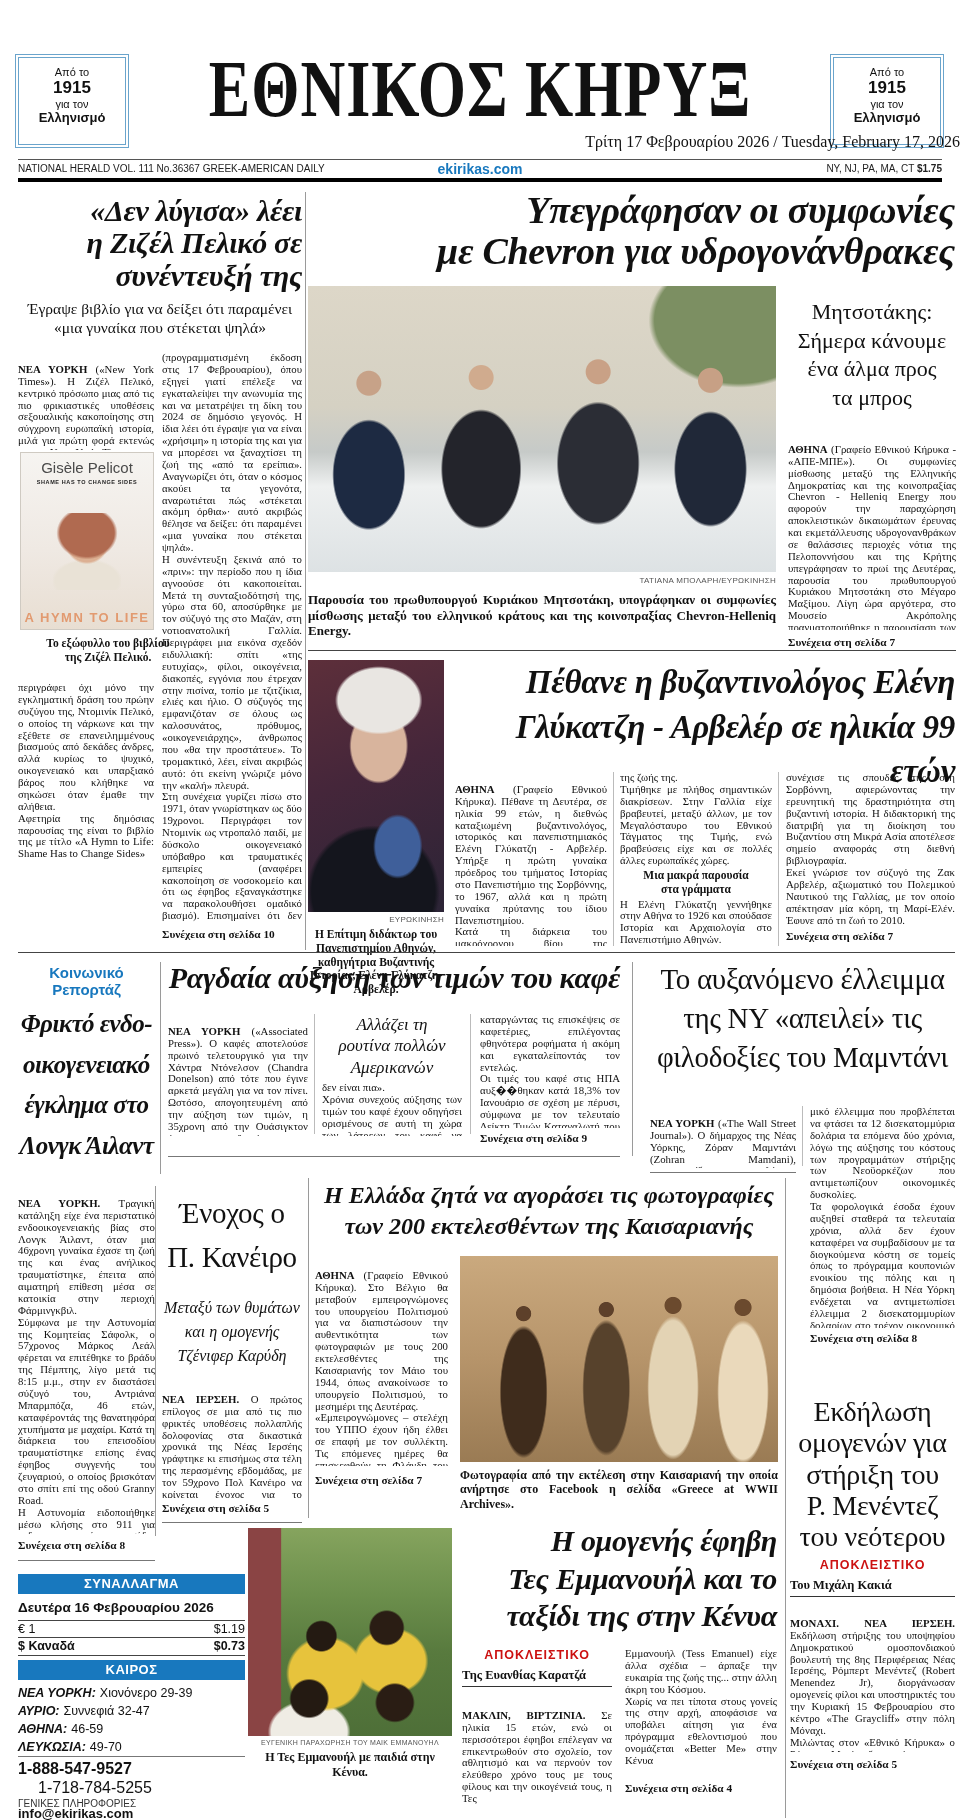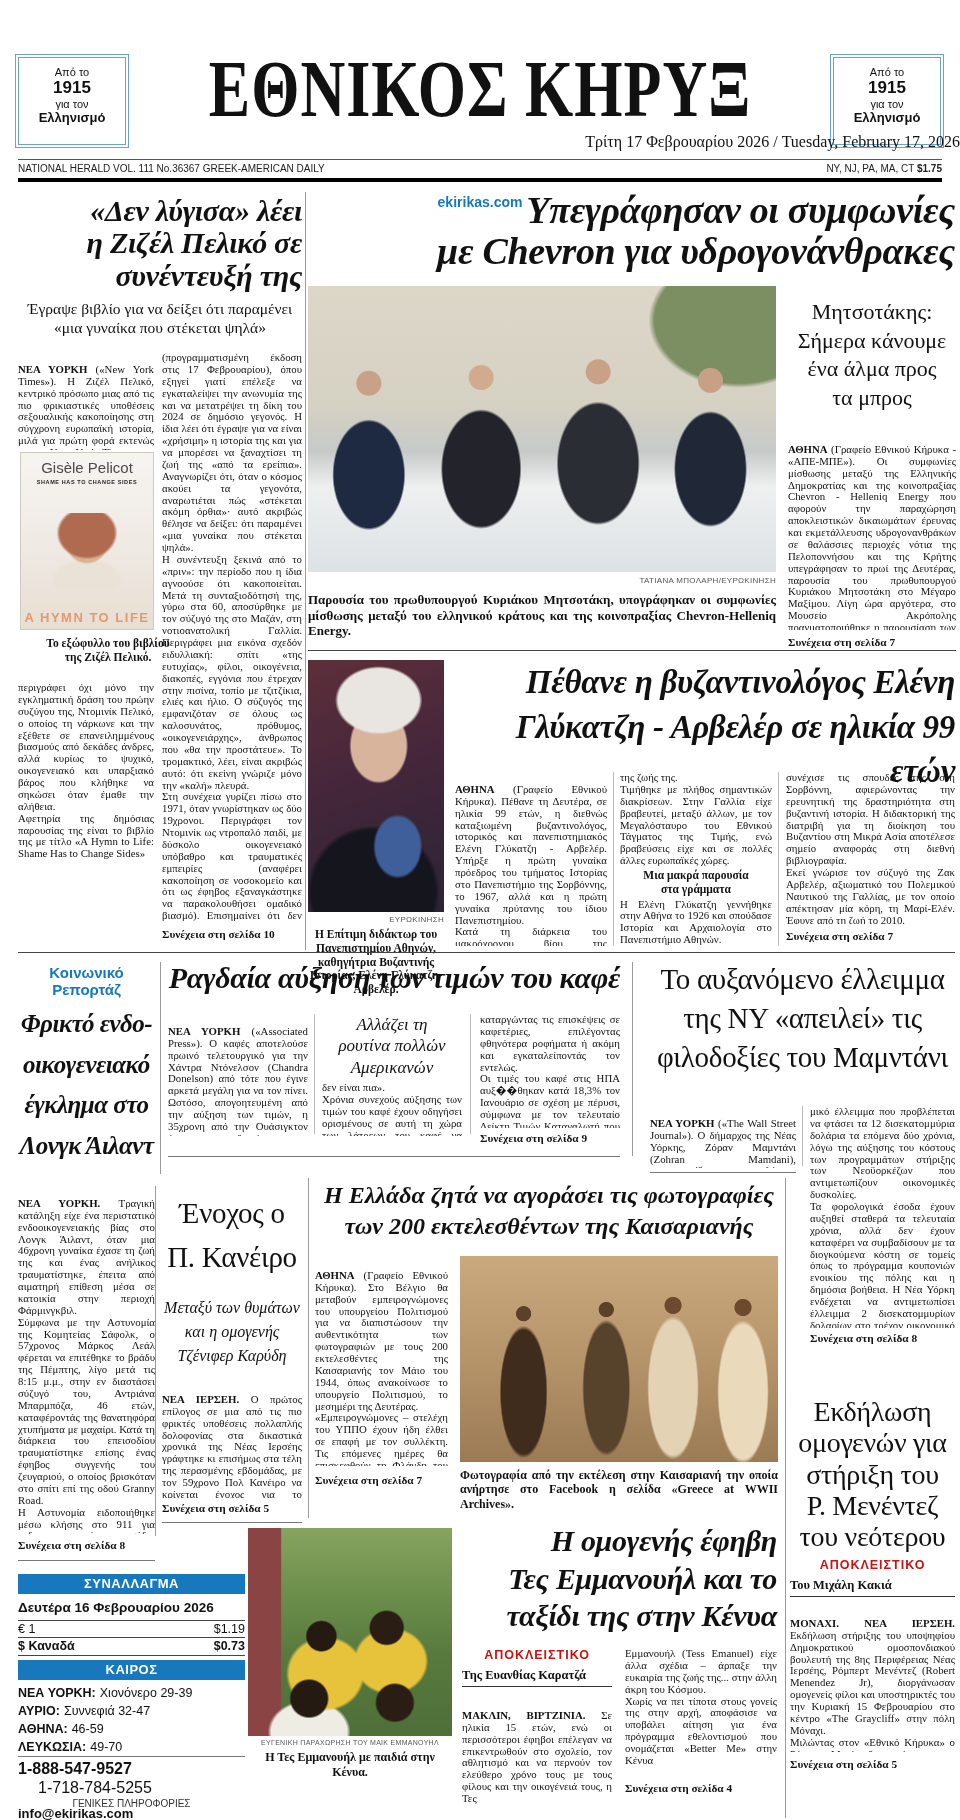"ekirikas.com" div.abs { margin-top: 33px -> none }
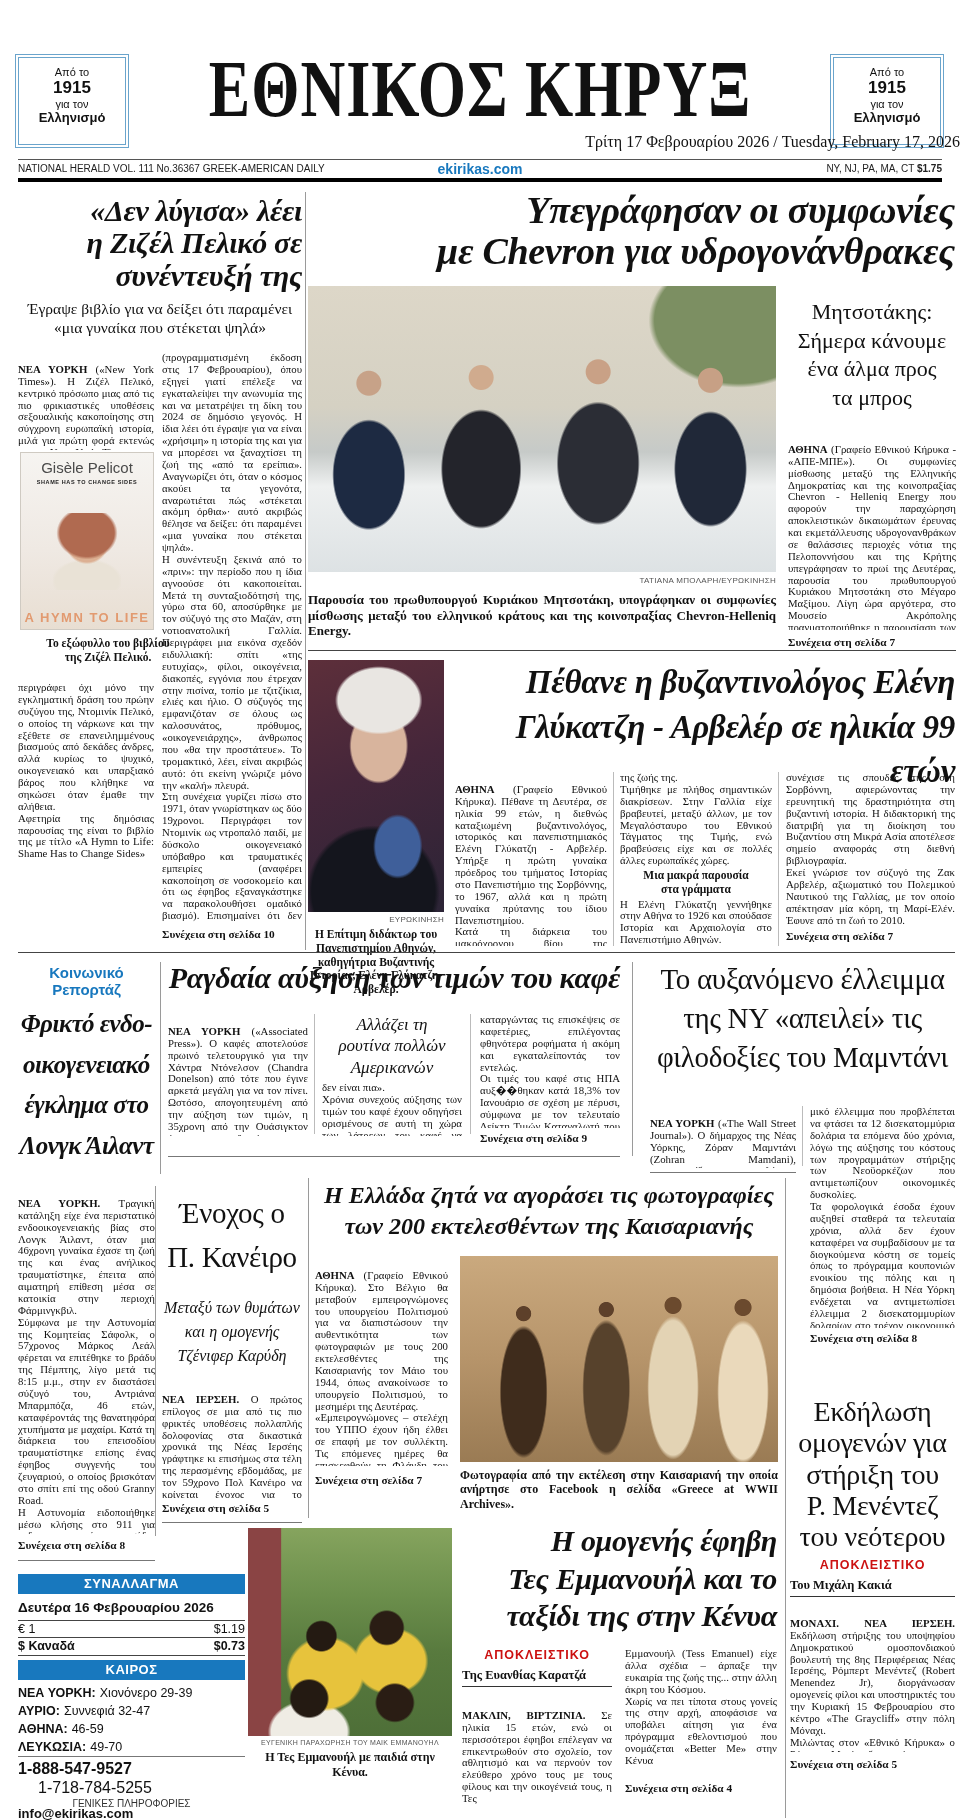"ΝΕΑ ΥΟΡΚΗ:" .wrow b { font-style: none -> italic }
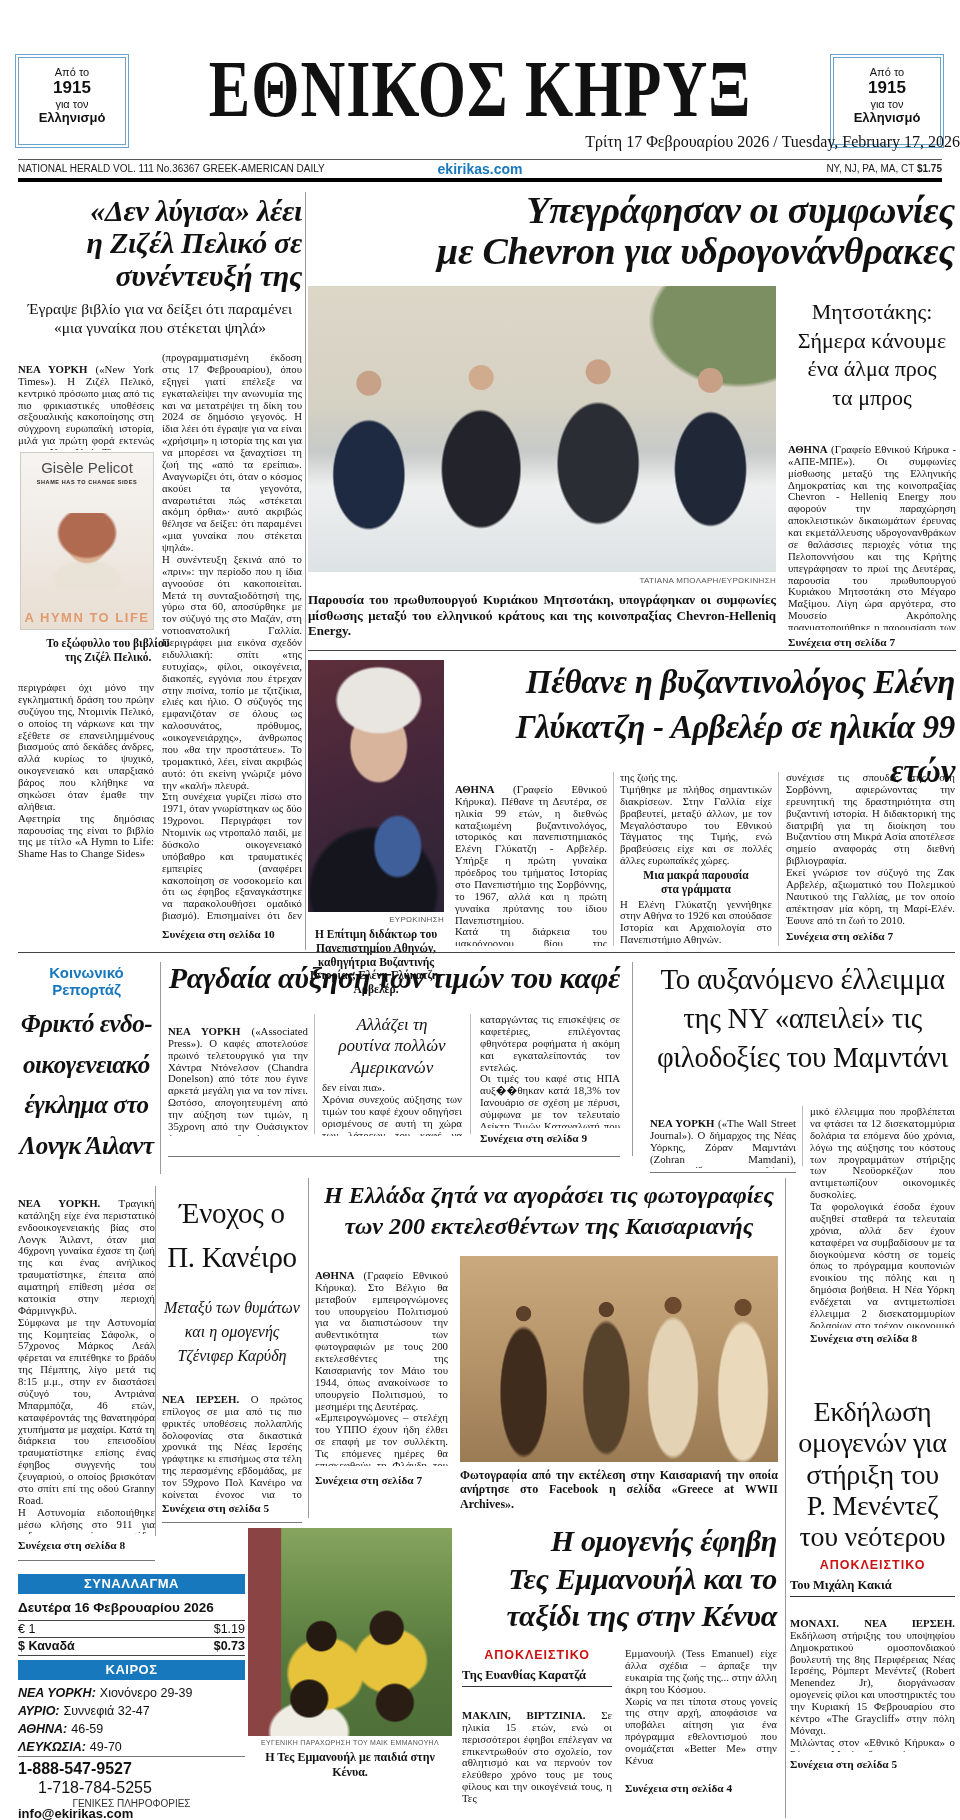"ΓΕΝΙΚΕΣ ΠΛΗΡΟΦΟΡΙΕΣ" div.abs { text-align: center -> none }
